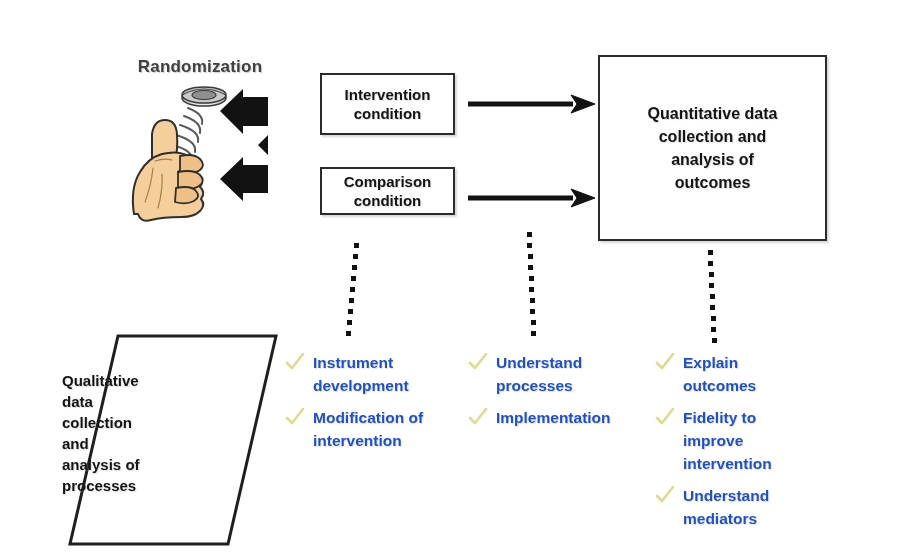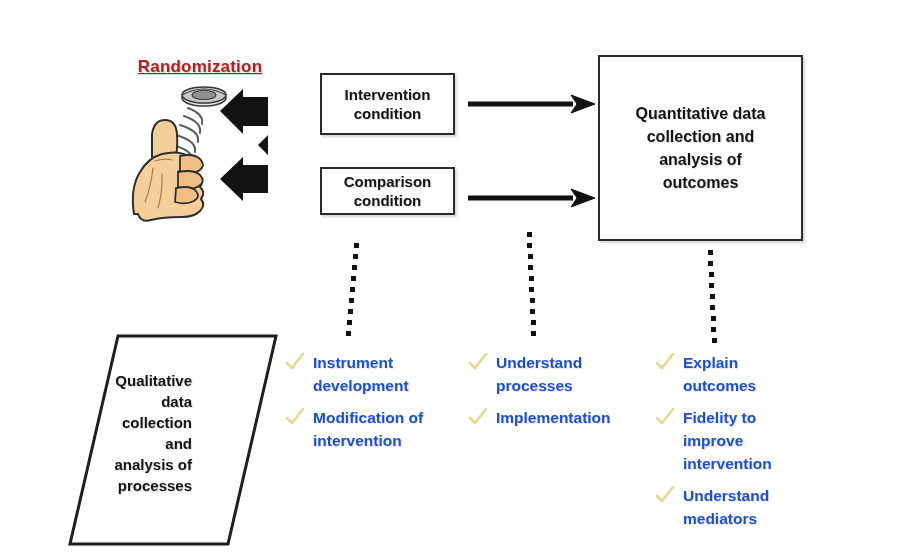"Randomization" #randomization-label { color: #b91c1c -> #404040; text-decoration: underline -> none }
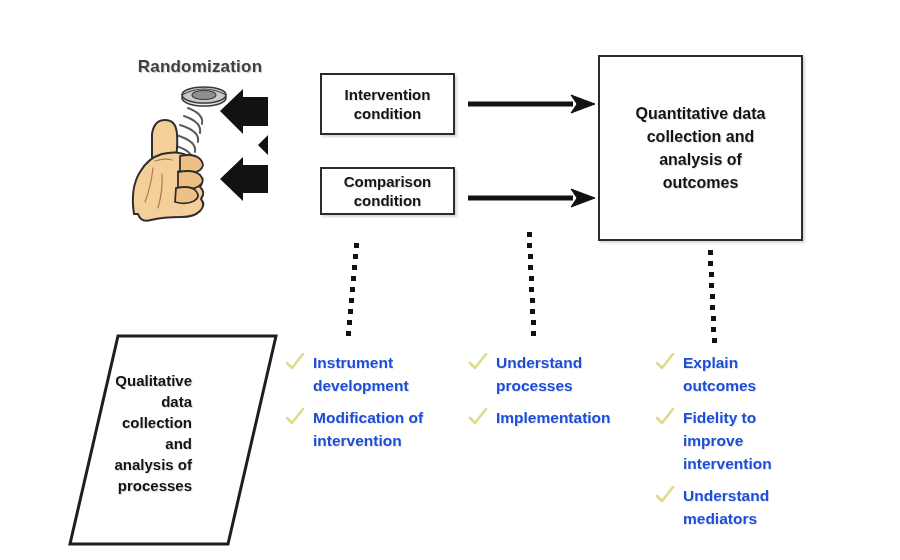"Quantitative data" #box-quantitative { width: 205px -> 229px }
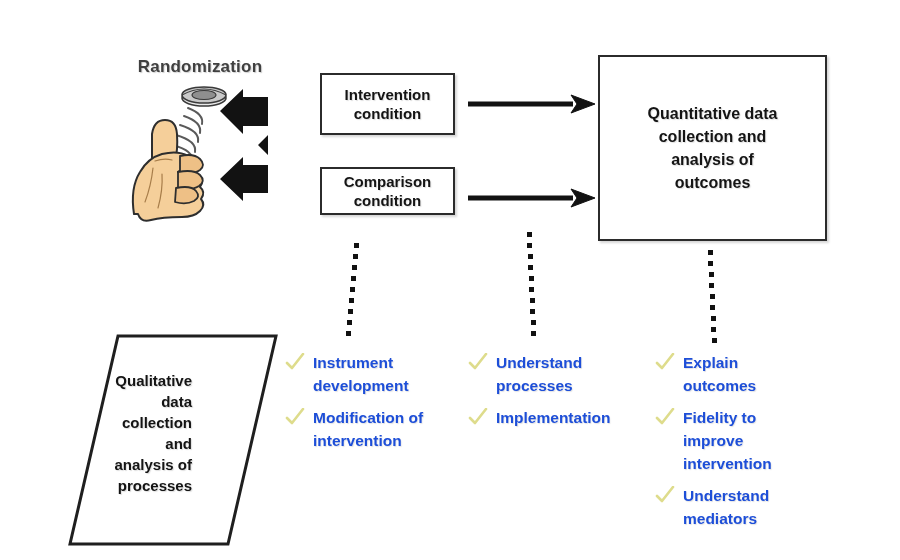"Qualitative" #qual-text { text-align: right -> left }
